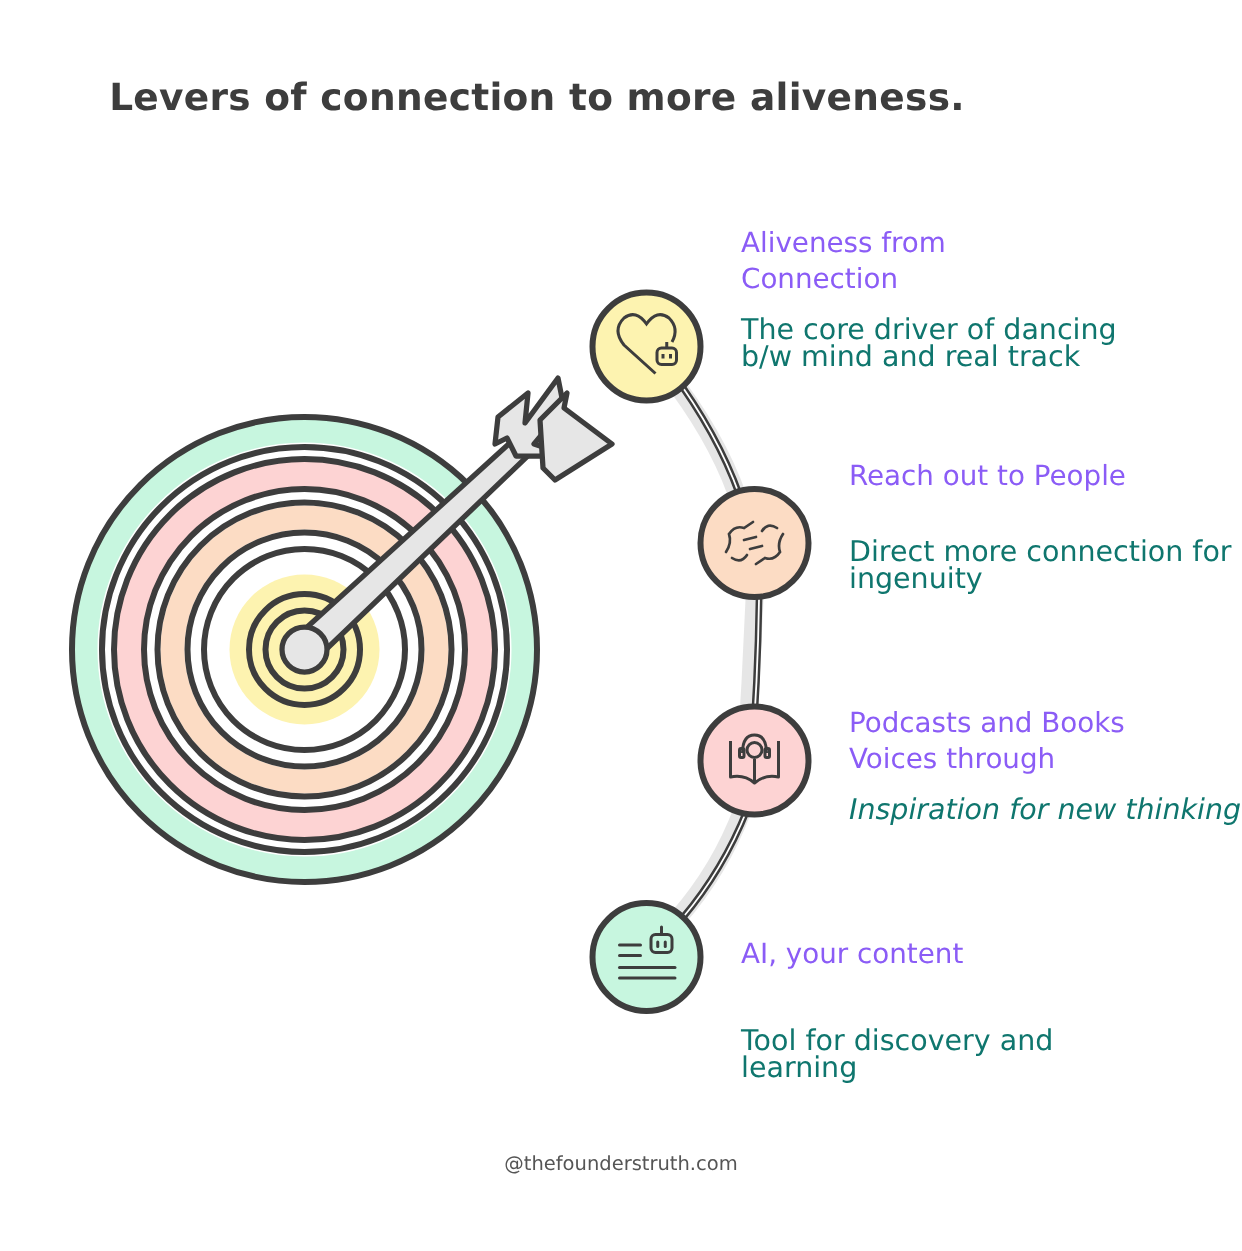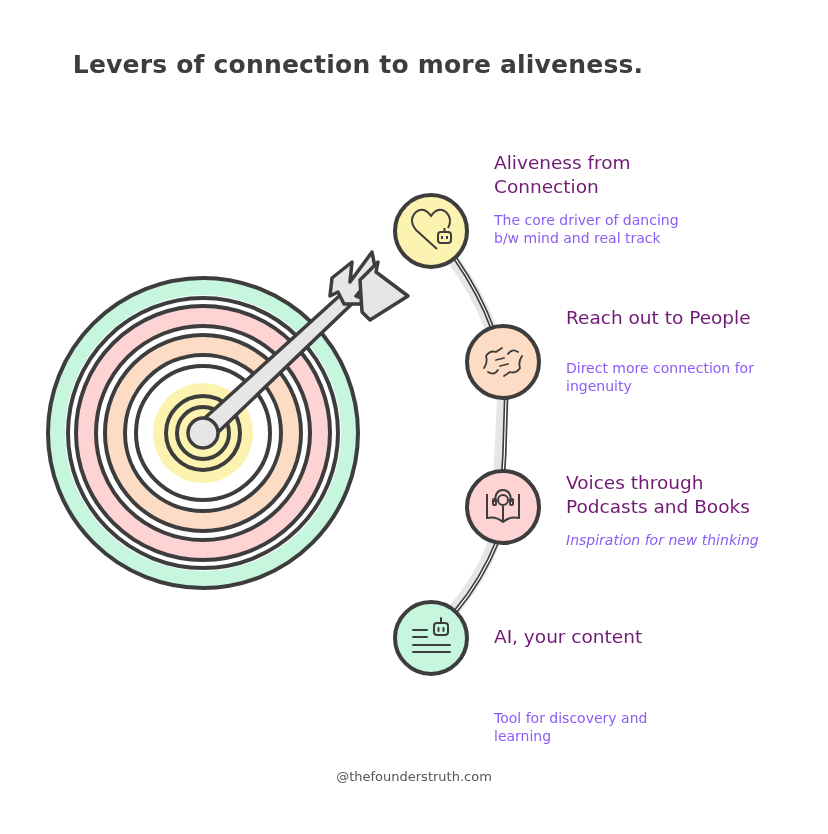"Aliveness from" .item-head { color: #701a75 -> #8b5cf6 }
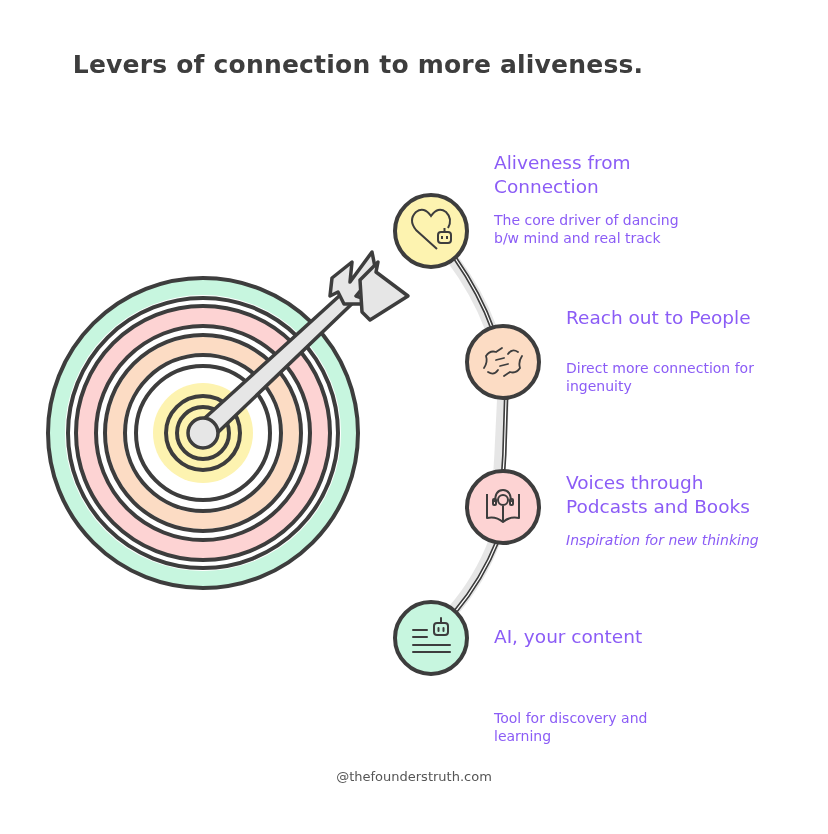"The core driver of dancing" .item-desc { color: #8b5cf6 -> #0f766e; font-size: 14px -> 19px }
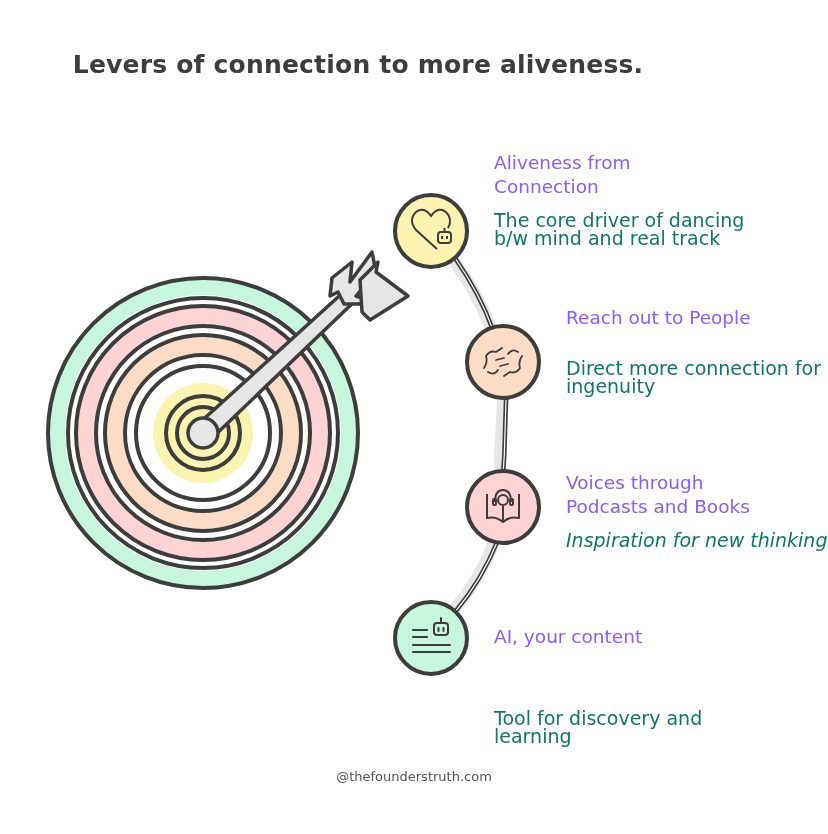"Voices through" div { order: before "Podcasts and Books" -> after "Podcasts and Books" }
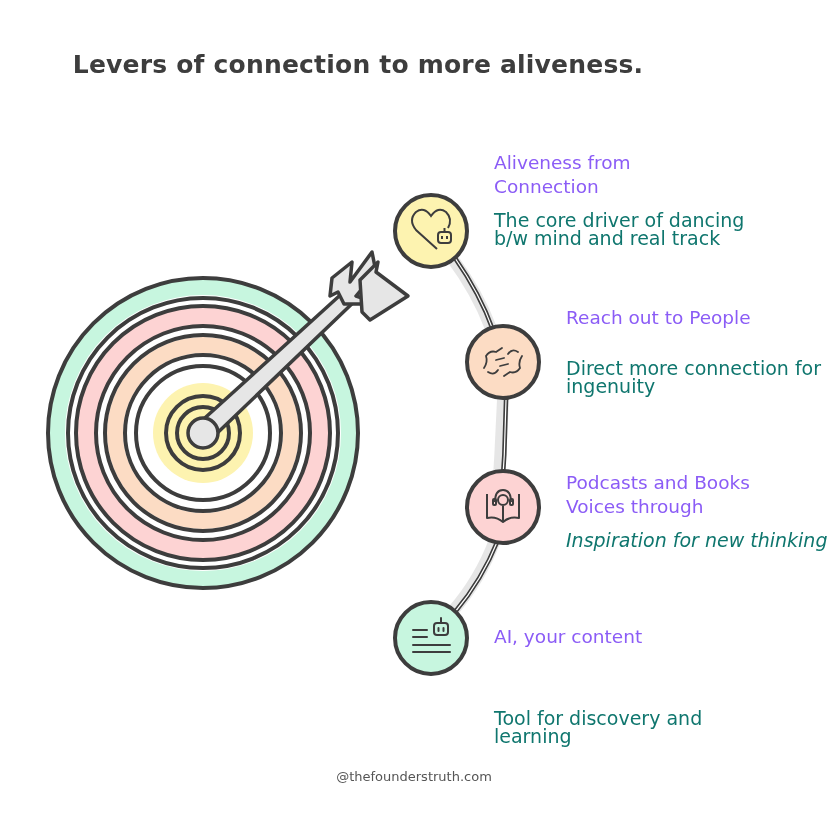"Tool for discovery and" div.item-desc { margin-top: 24px -> none }
